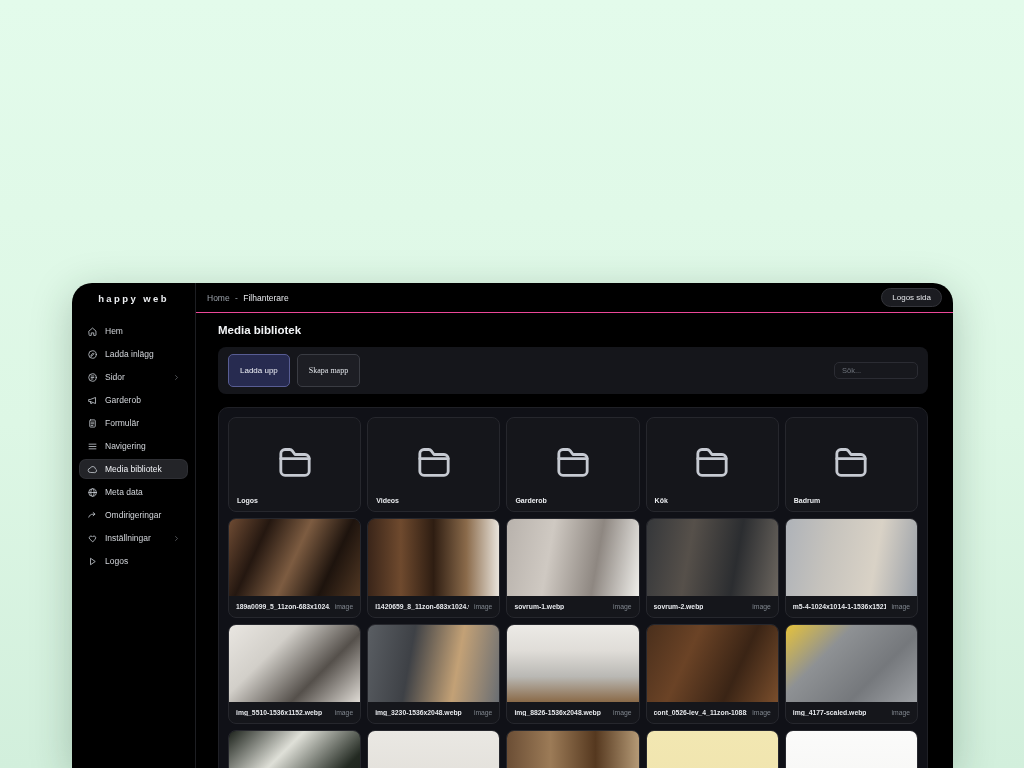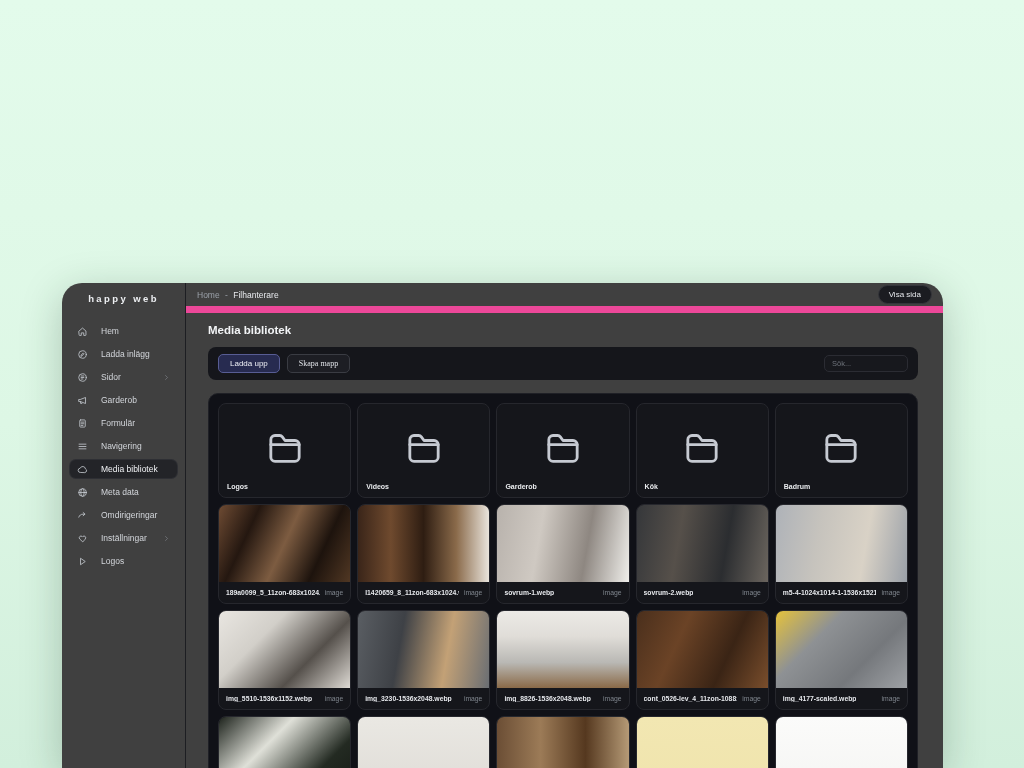"happy web" .window { background: #404040 -> #000000; left: 62px -> 72px }
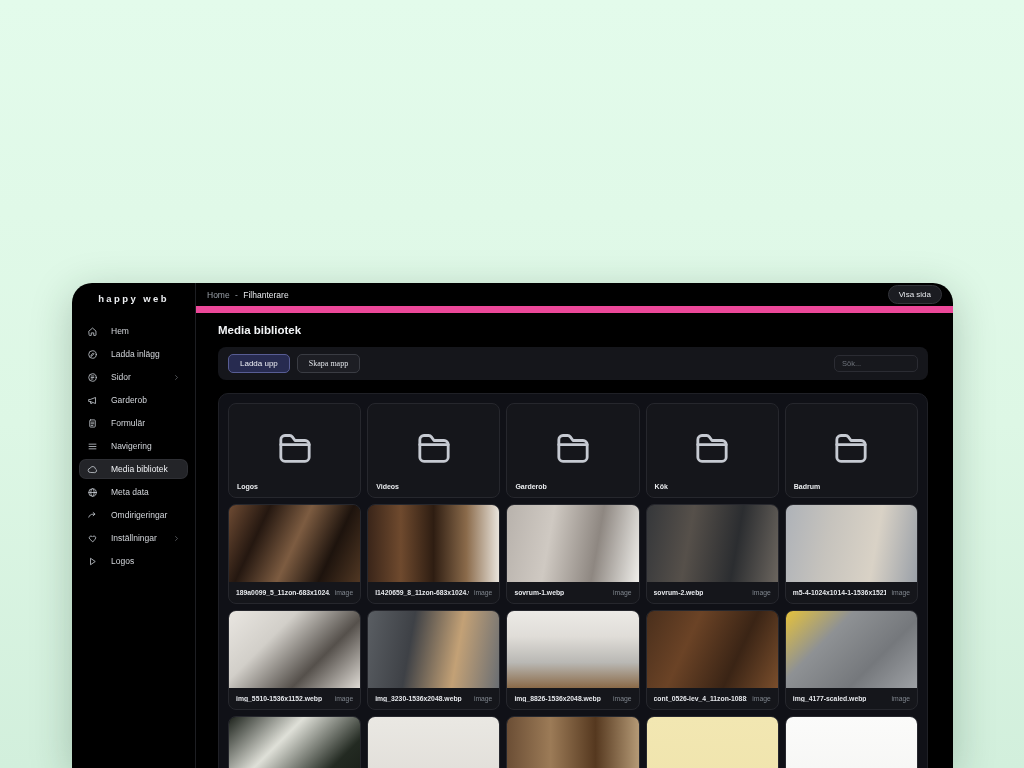"Home - Filhanterare" .topbar { border-bottom: 7px solid #ec4899 -> 1px solid #ec4899 }
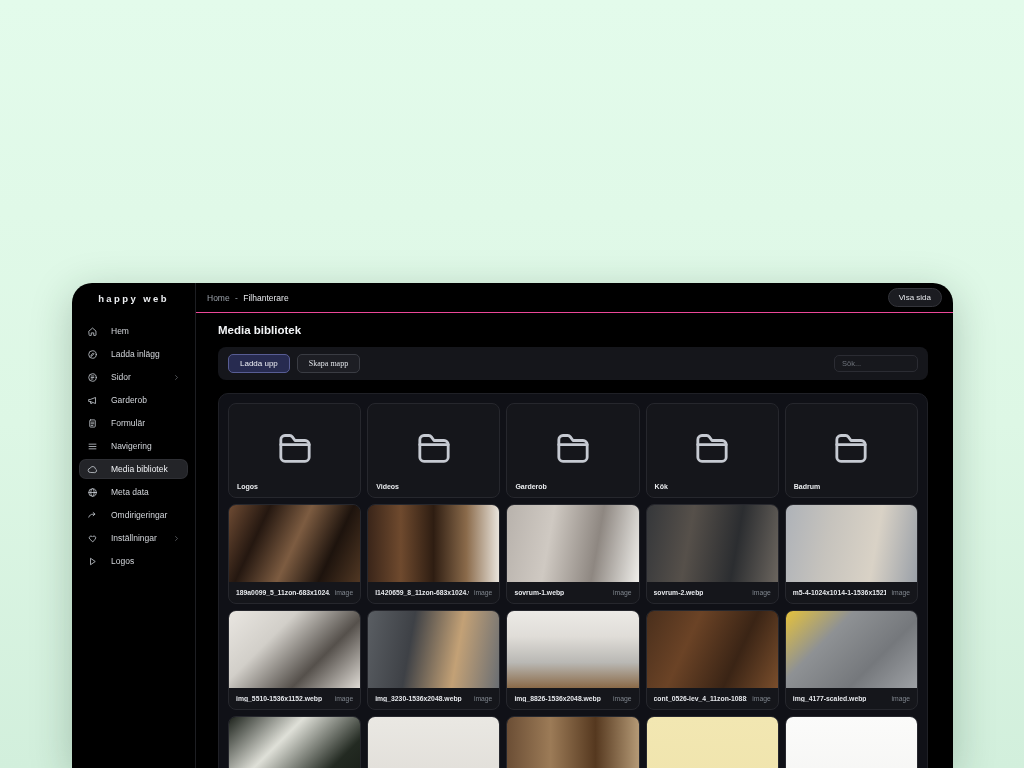"Visa sida" button.viewpage-btn { text: Visa -> Logos }
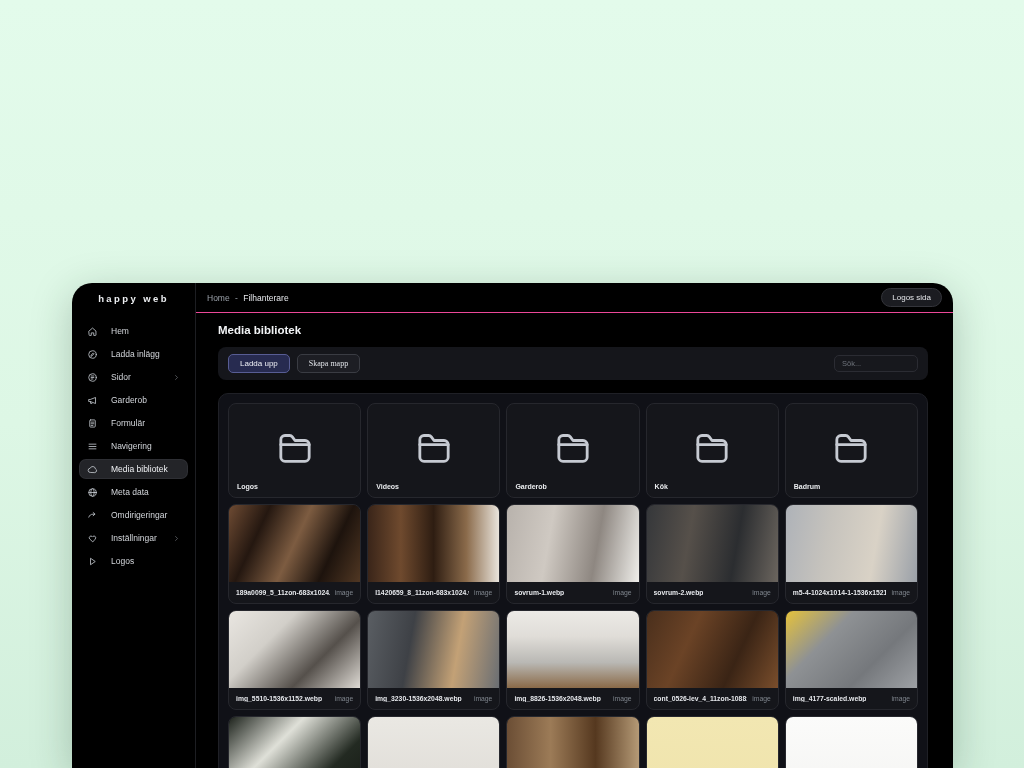"Hem" .nav-item { gap: 13px -> 7px }
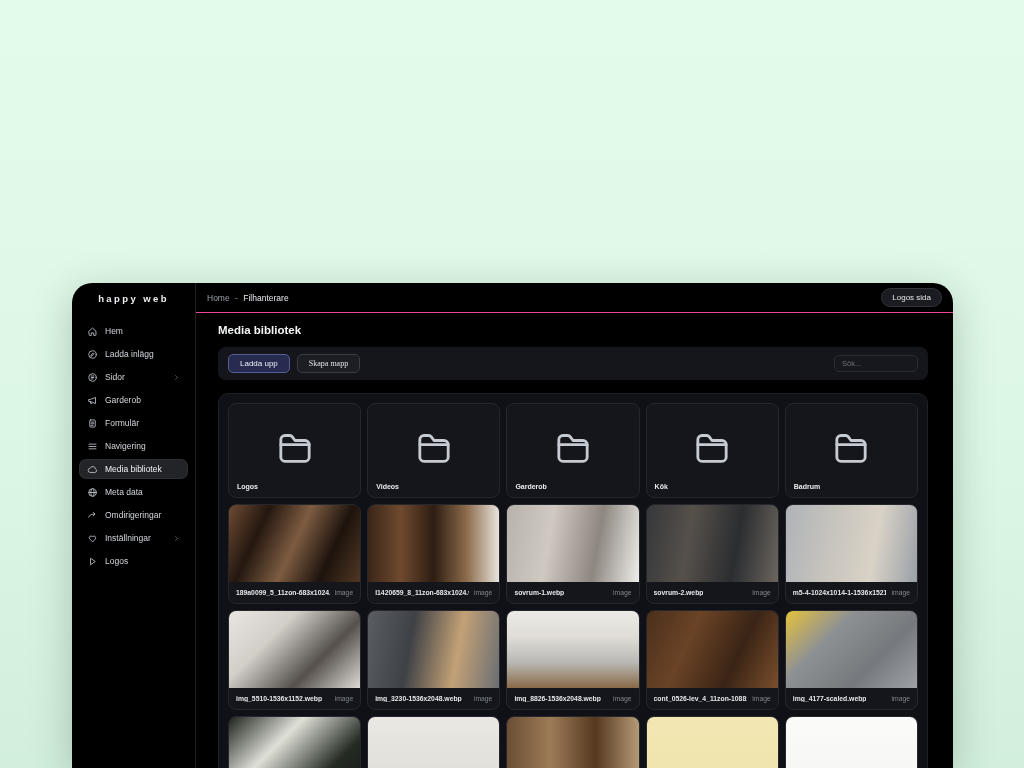"Ladda upp" .btn { padding: 4px 11px -> 11px 11px }
